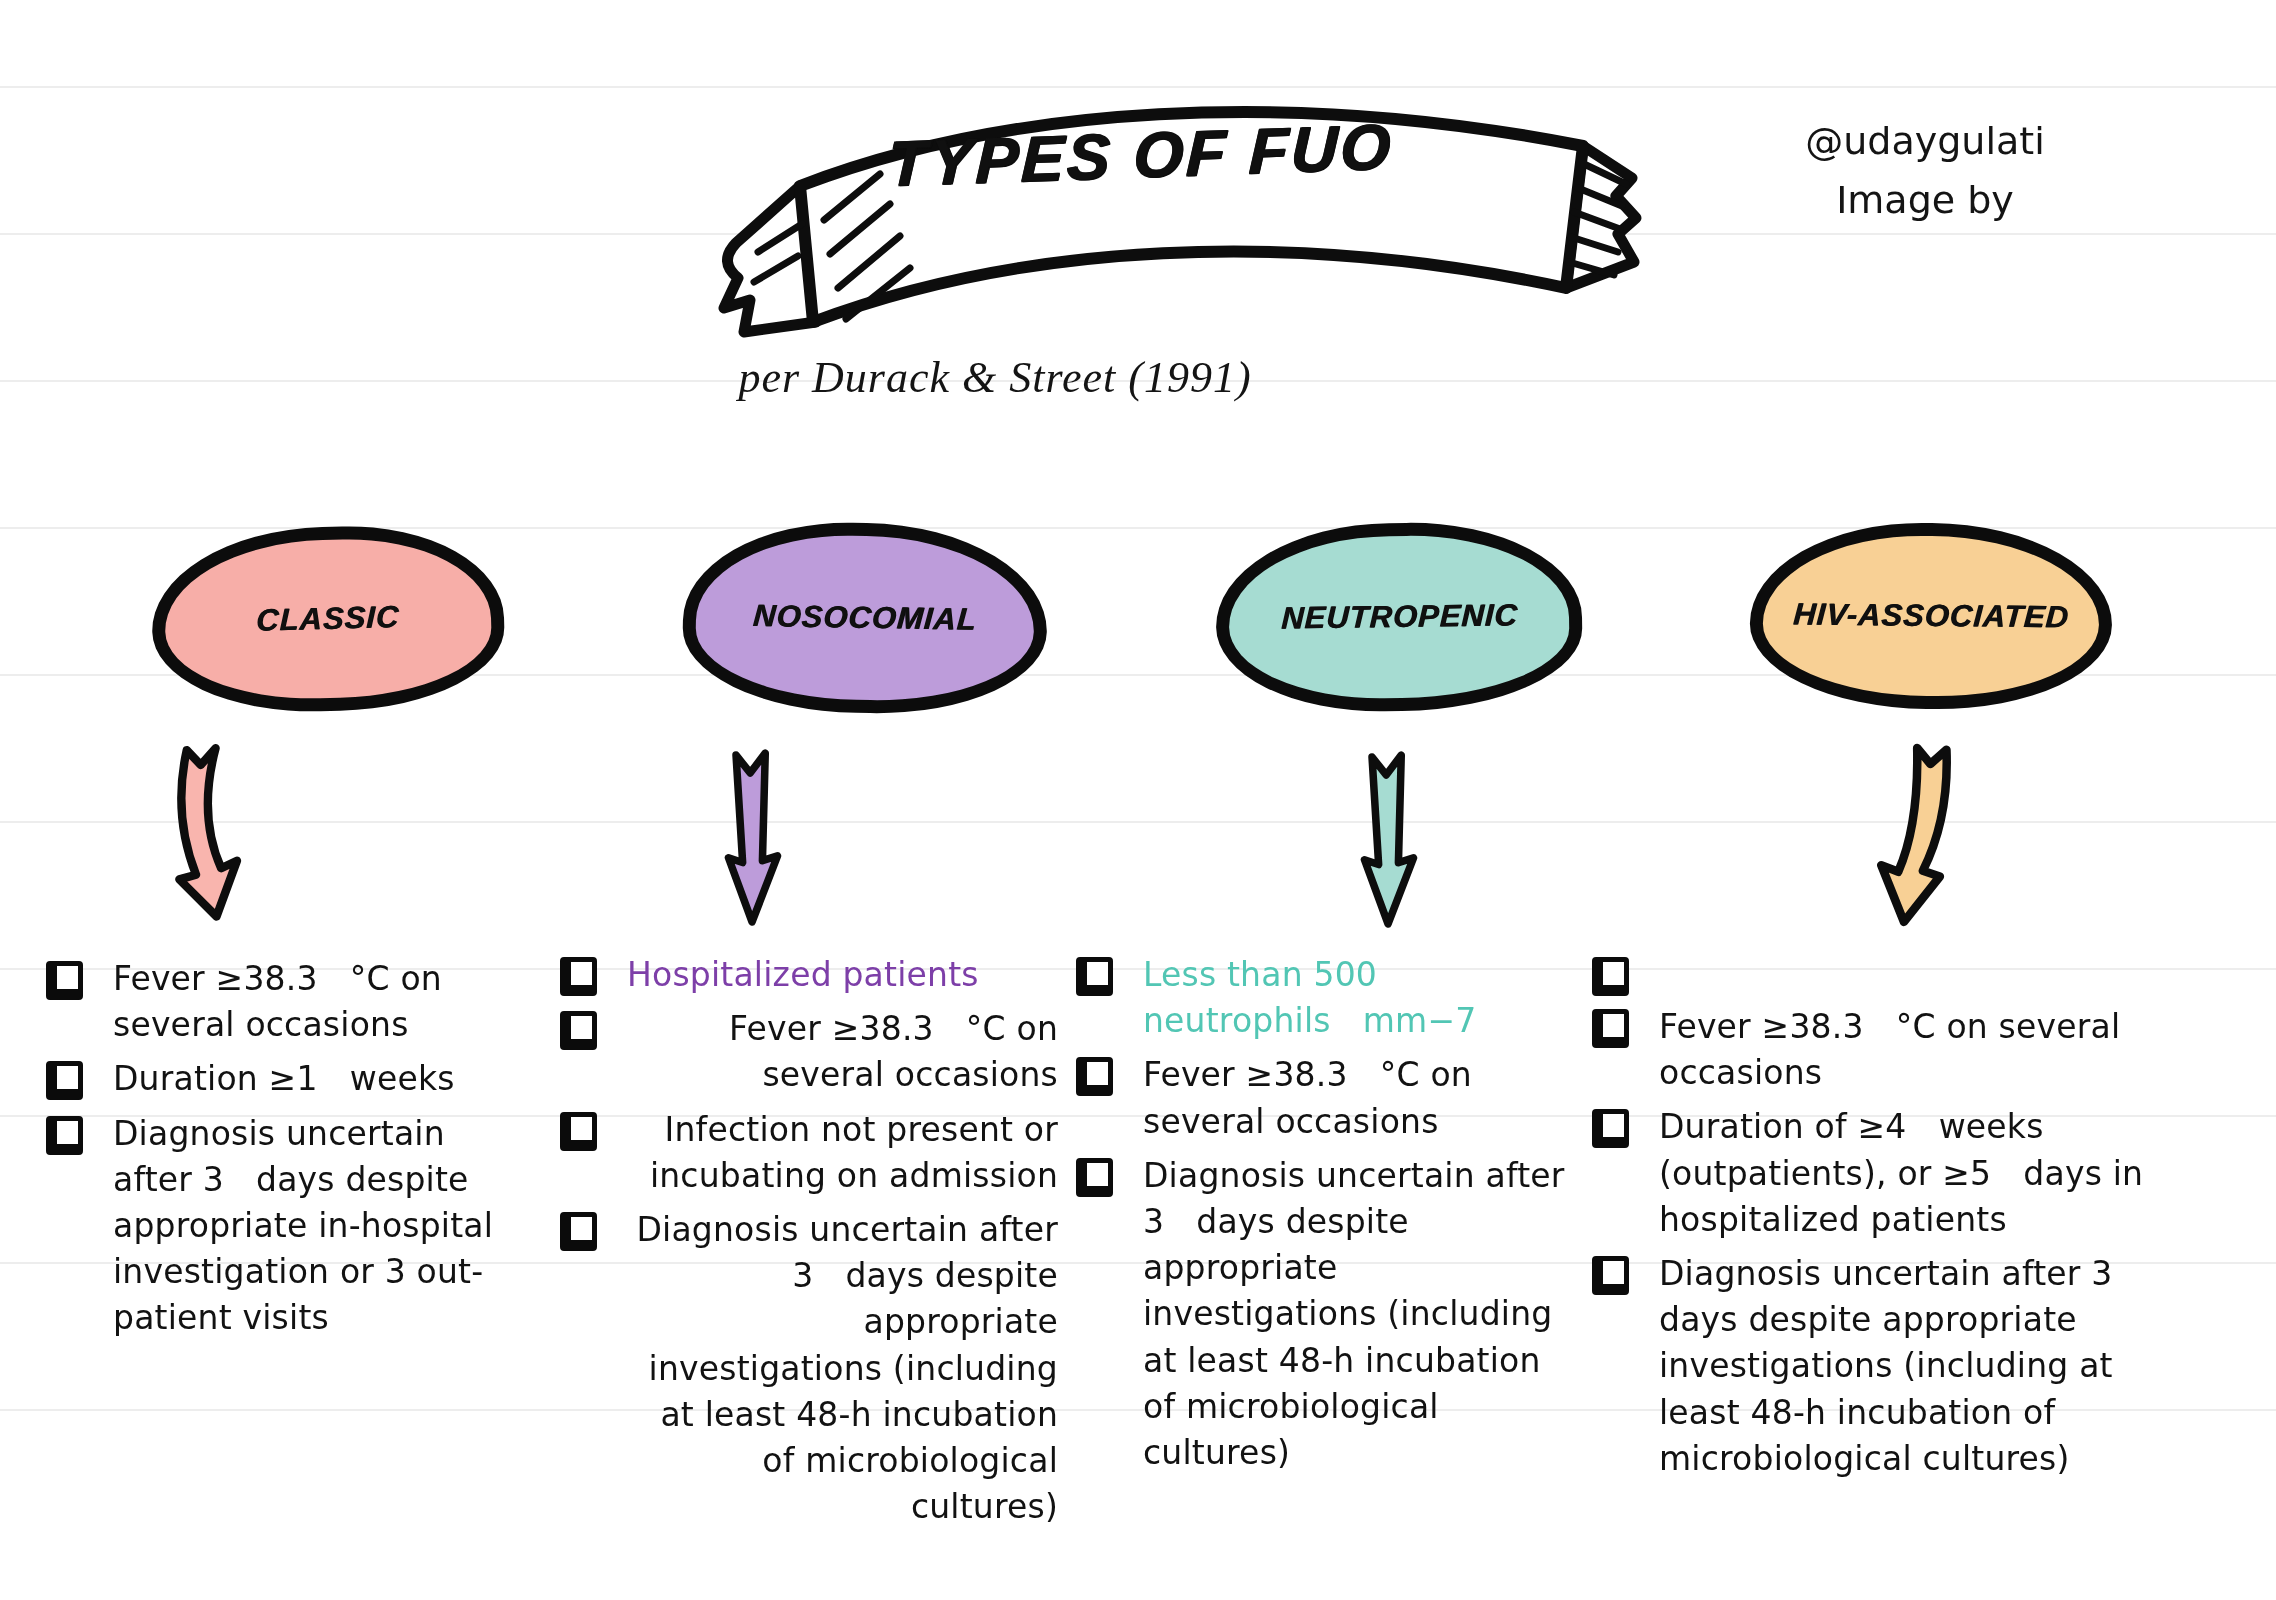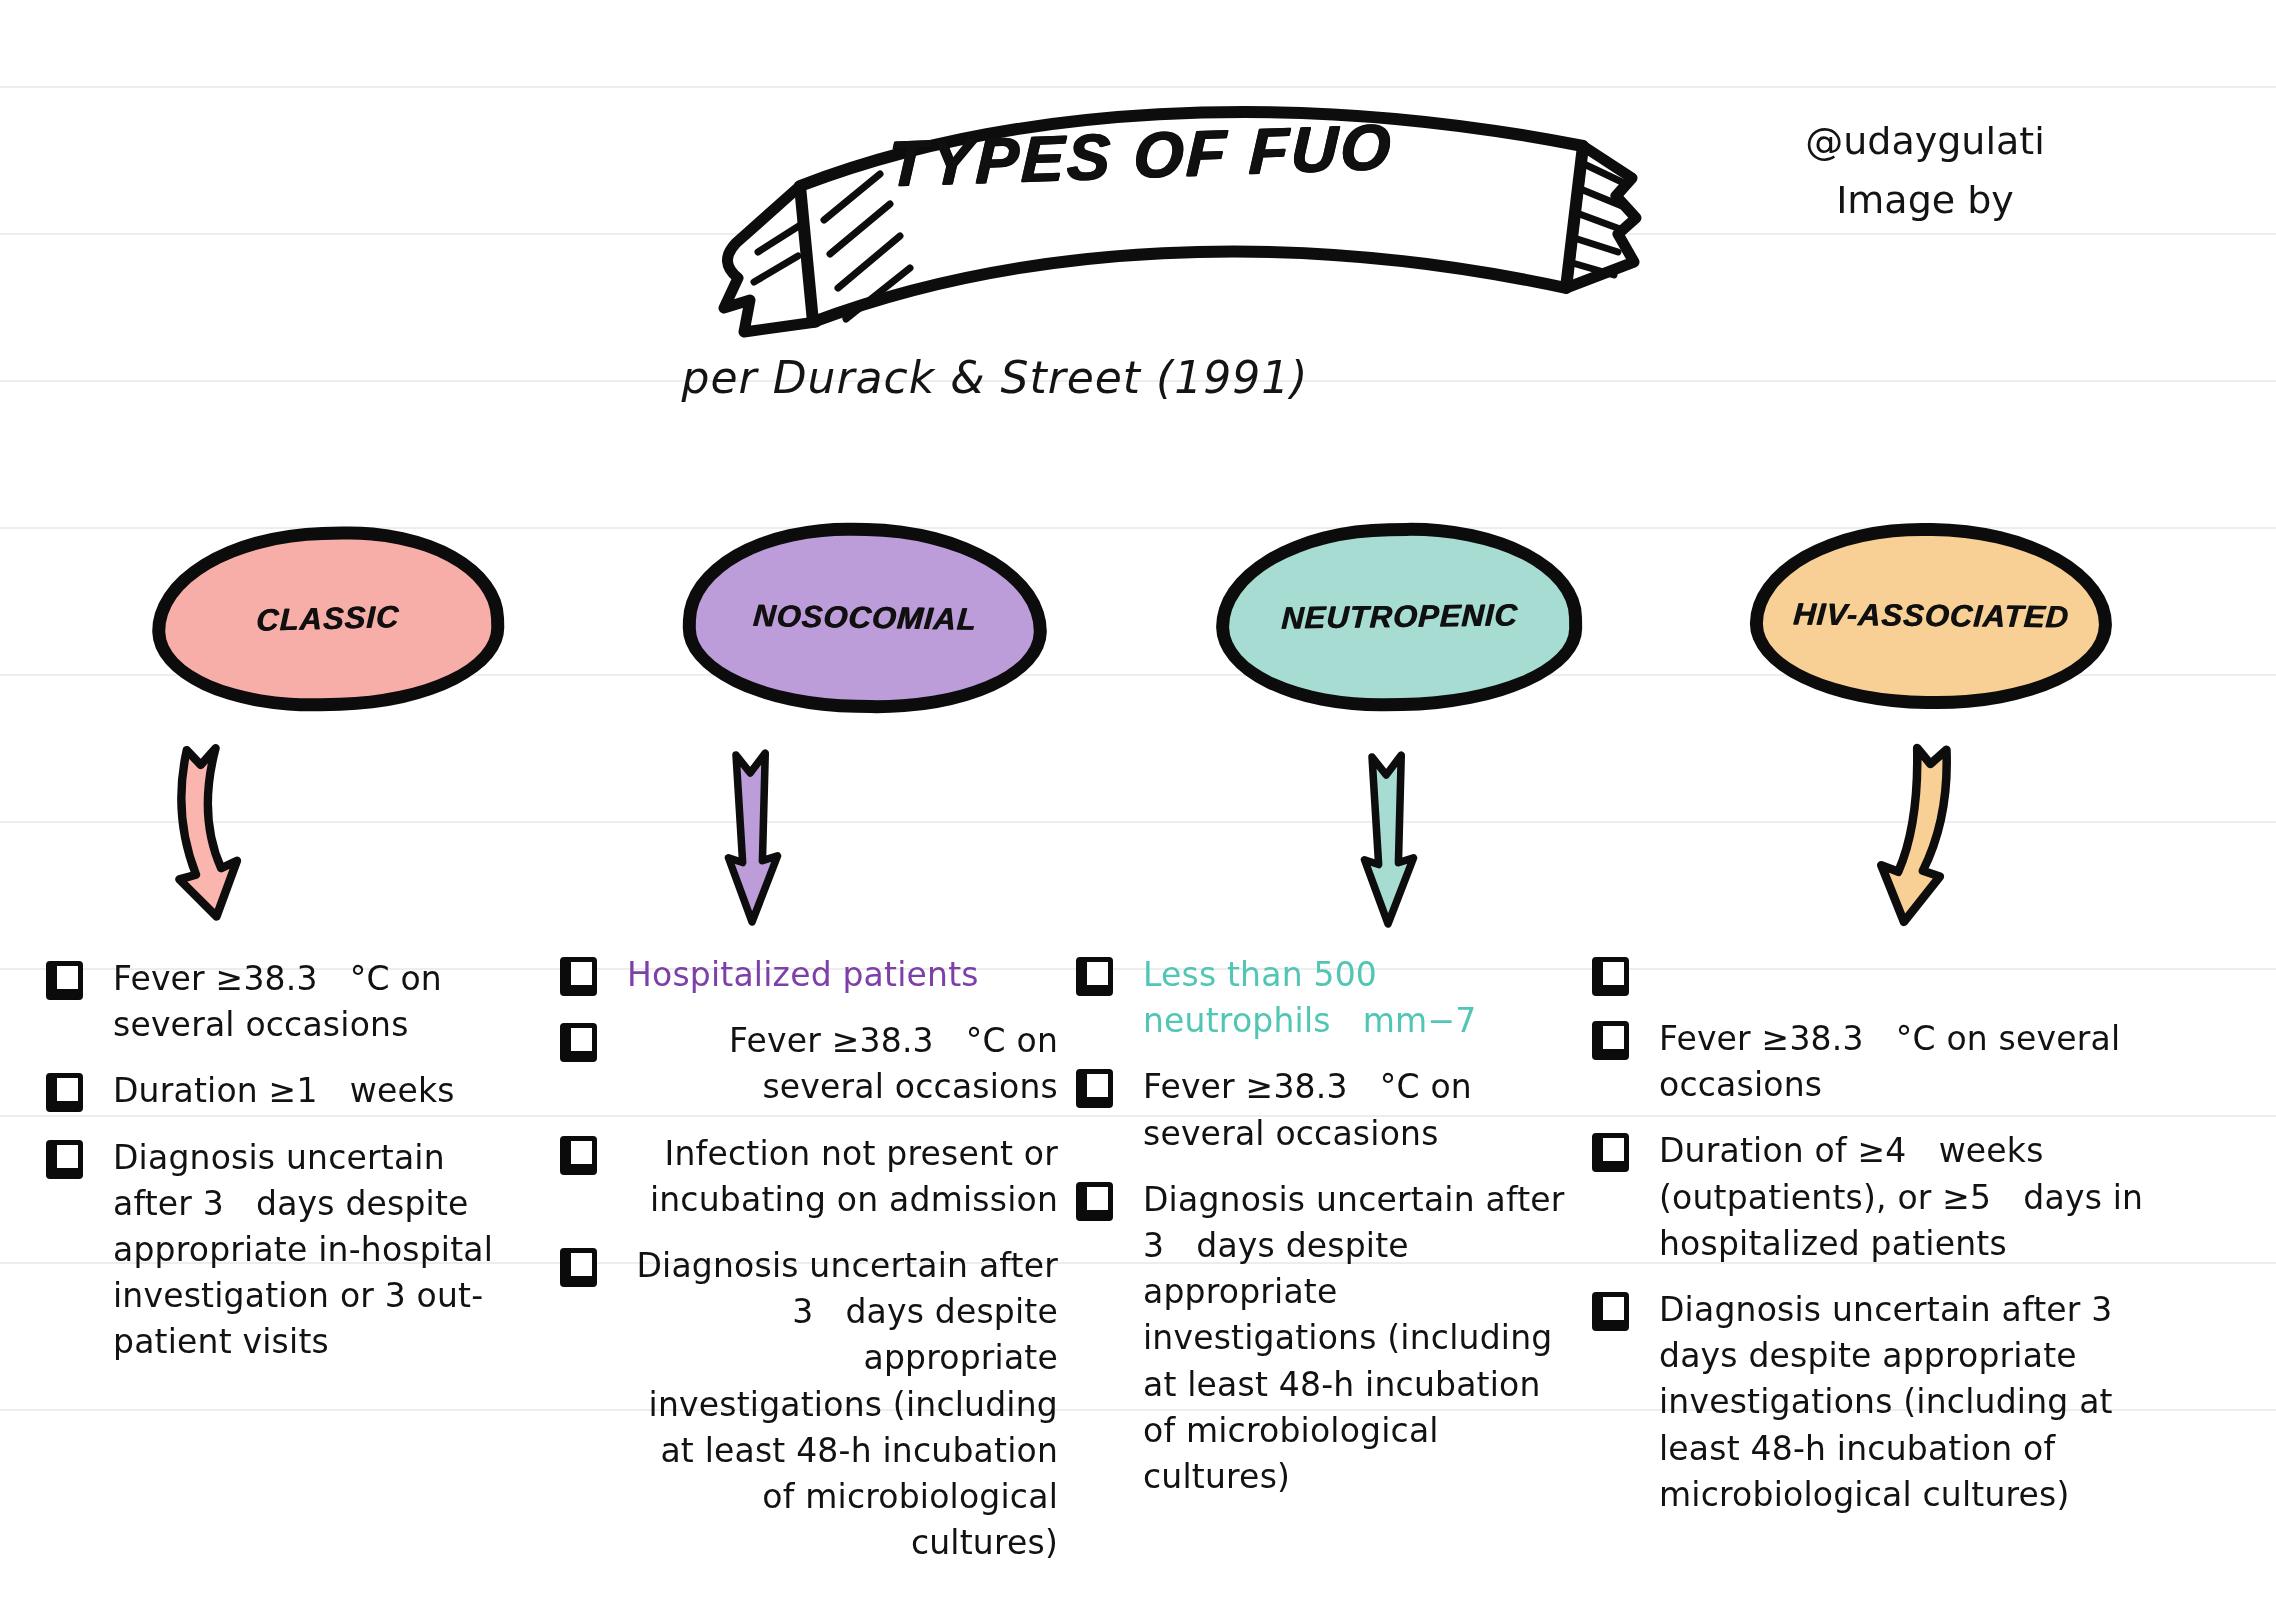"per Durack & Street (1991)" .banner-subtitle { font-family: none -> Liberation Serif, serif }
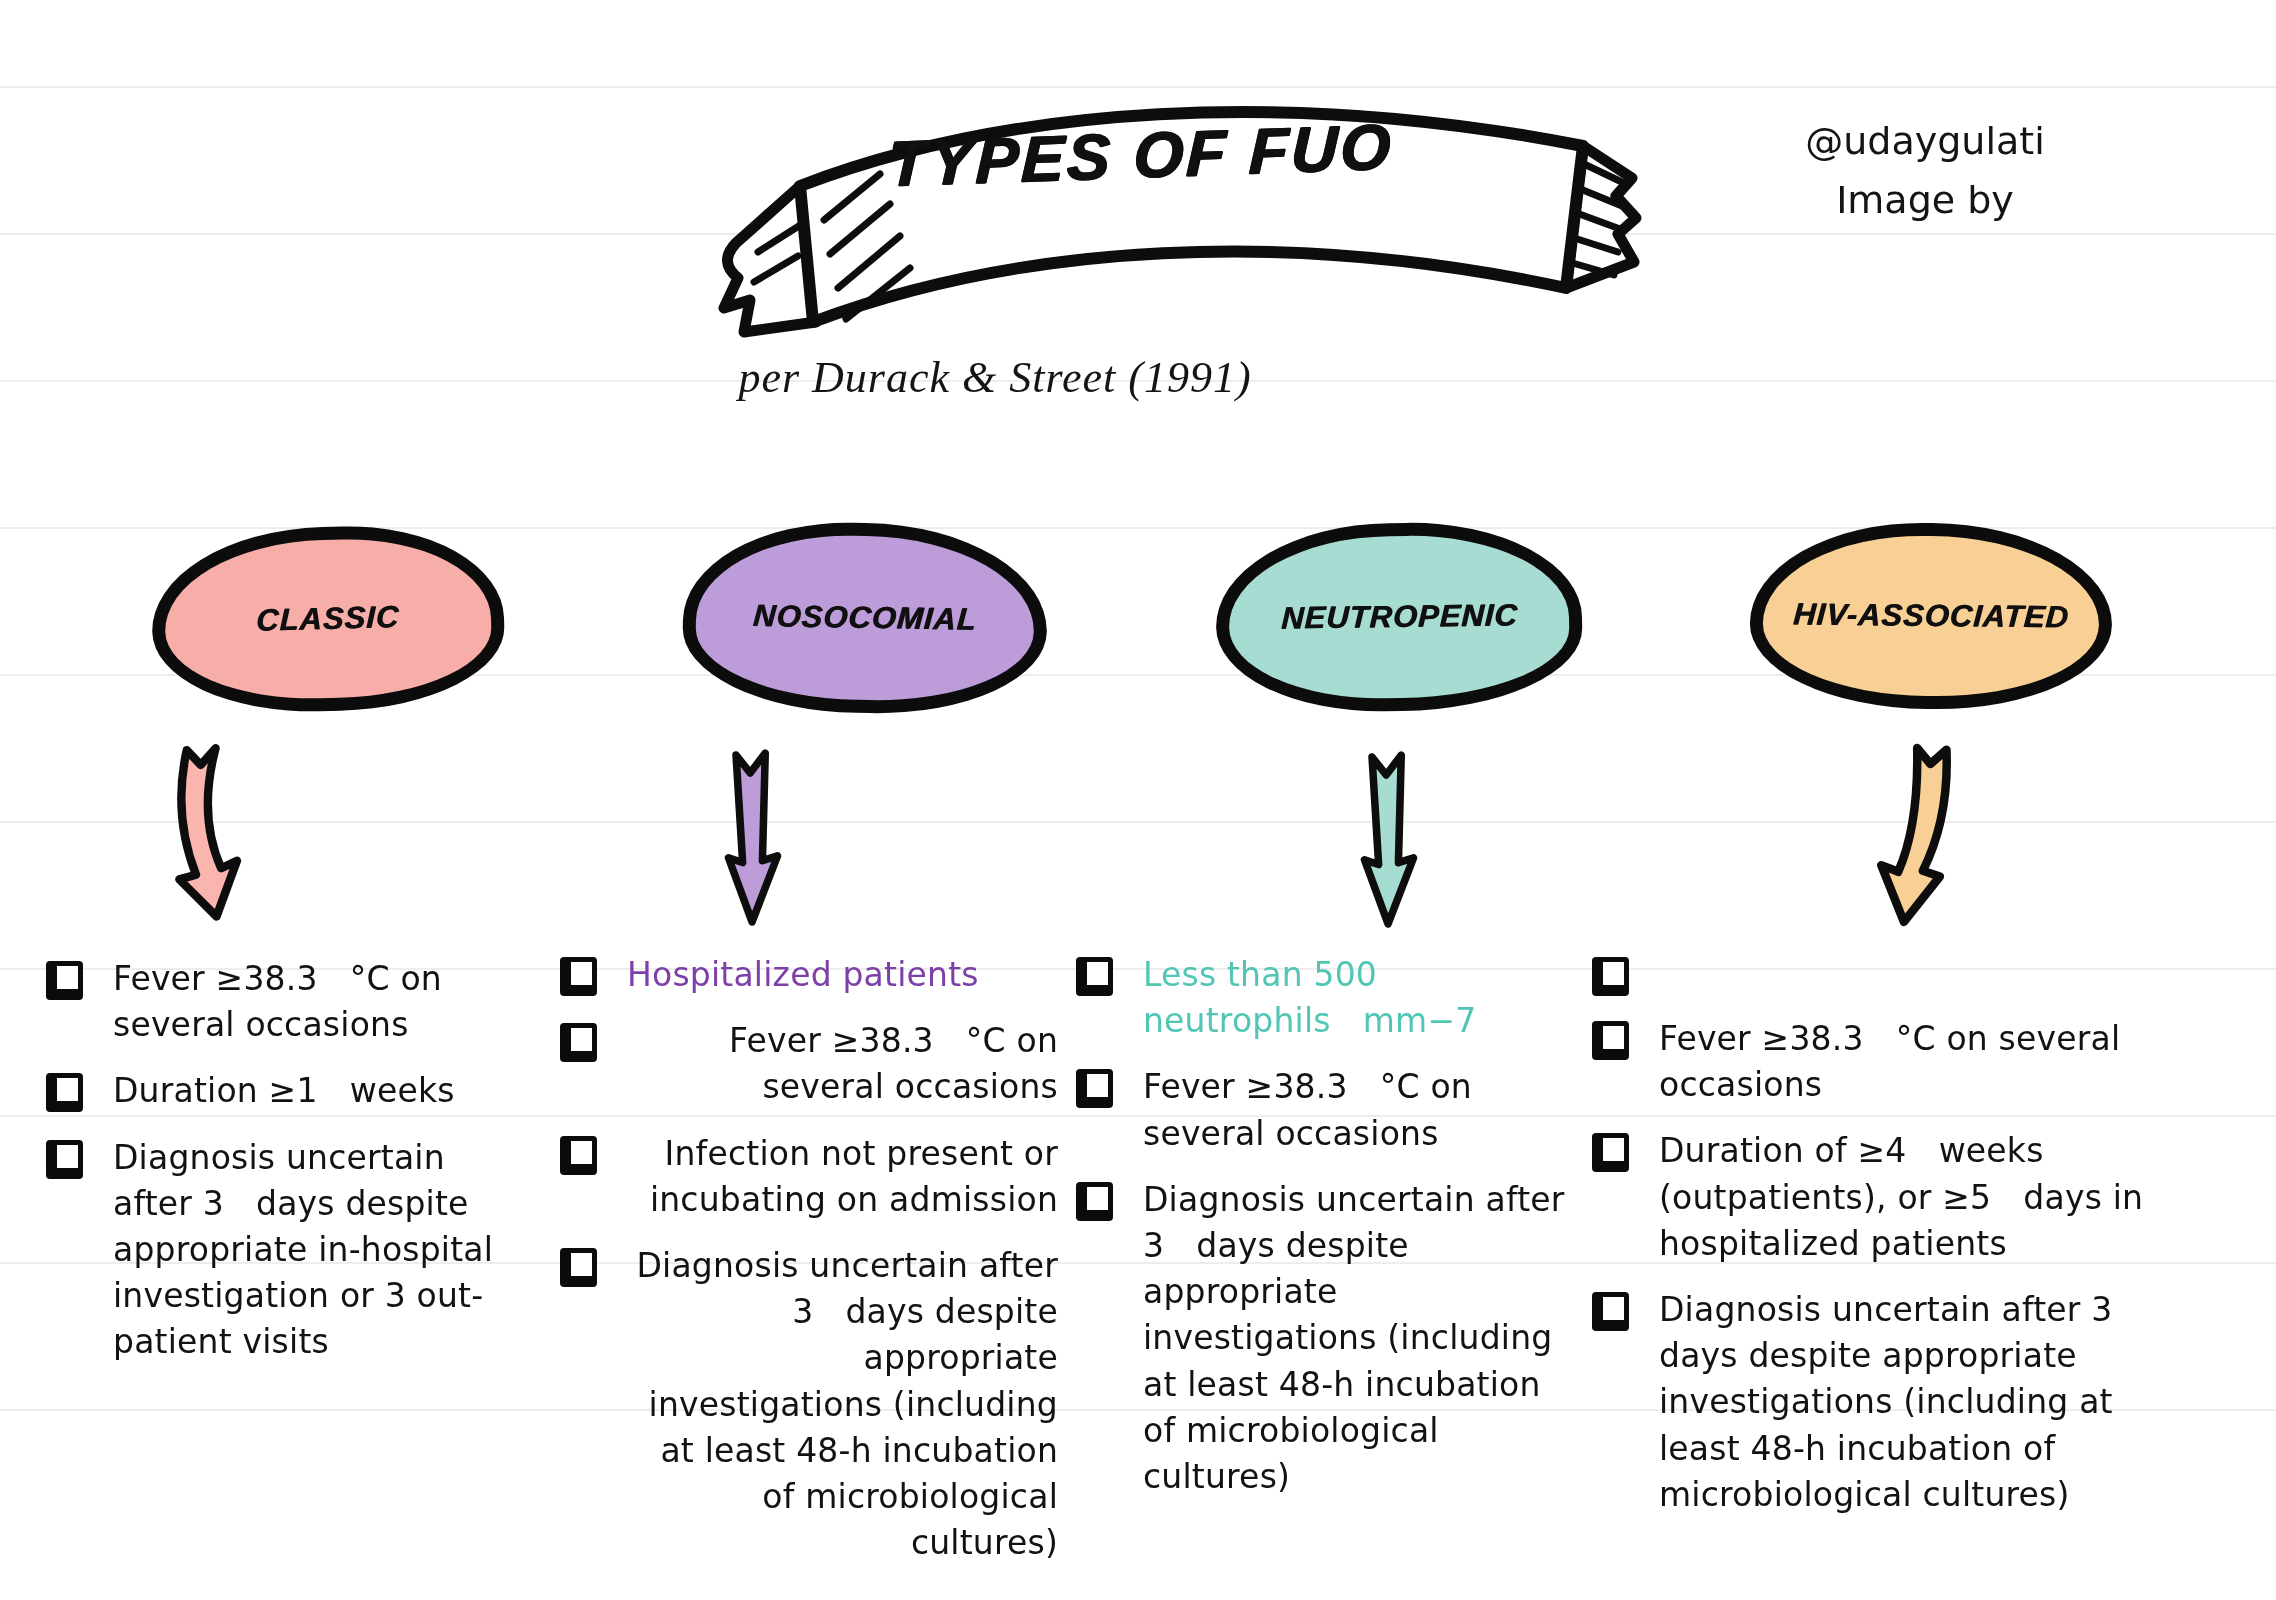"Fever ≥38.3 °C on several" .clist { gap: 20px -> 8px }
